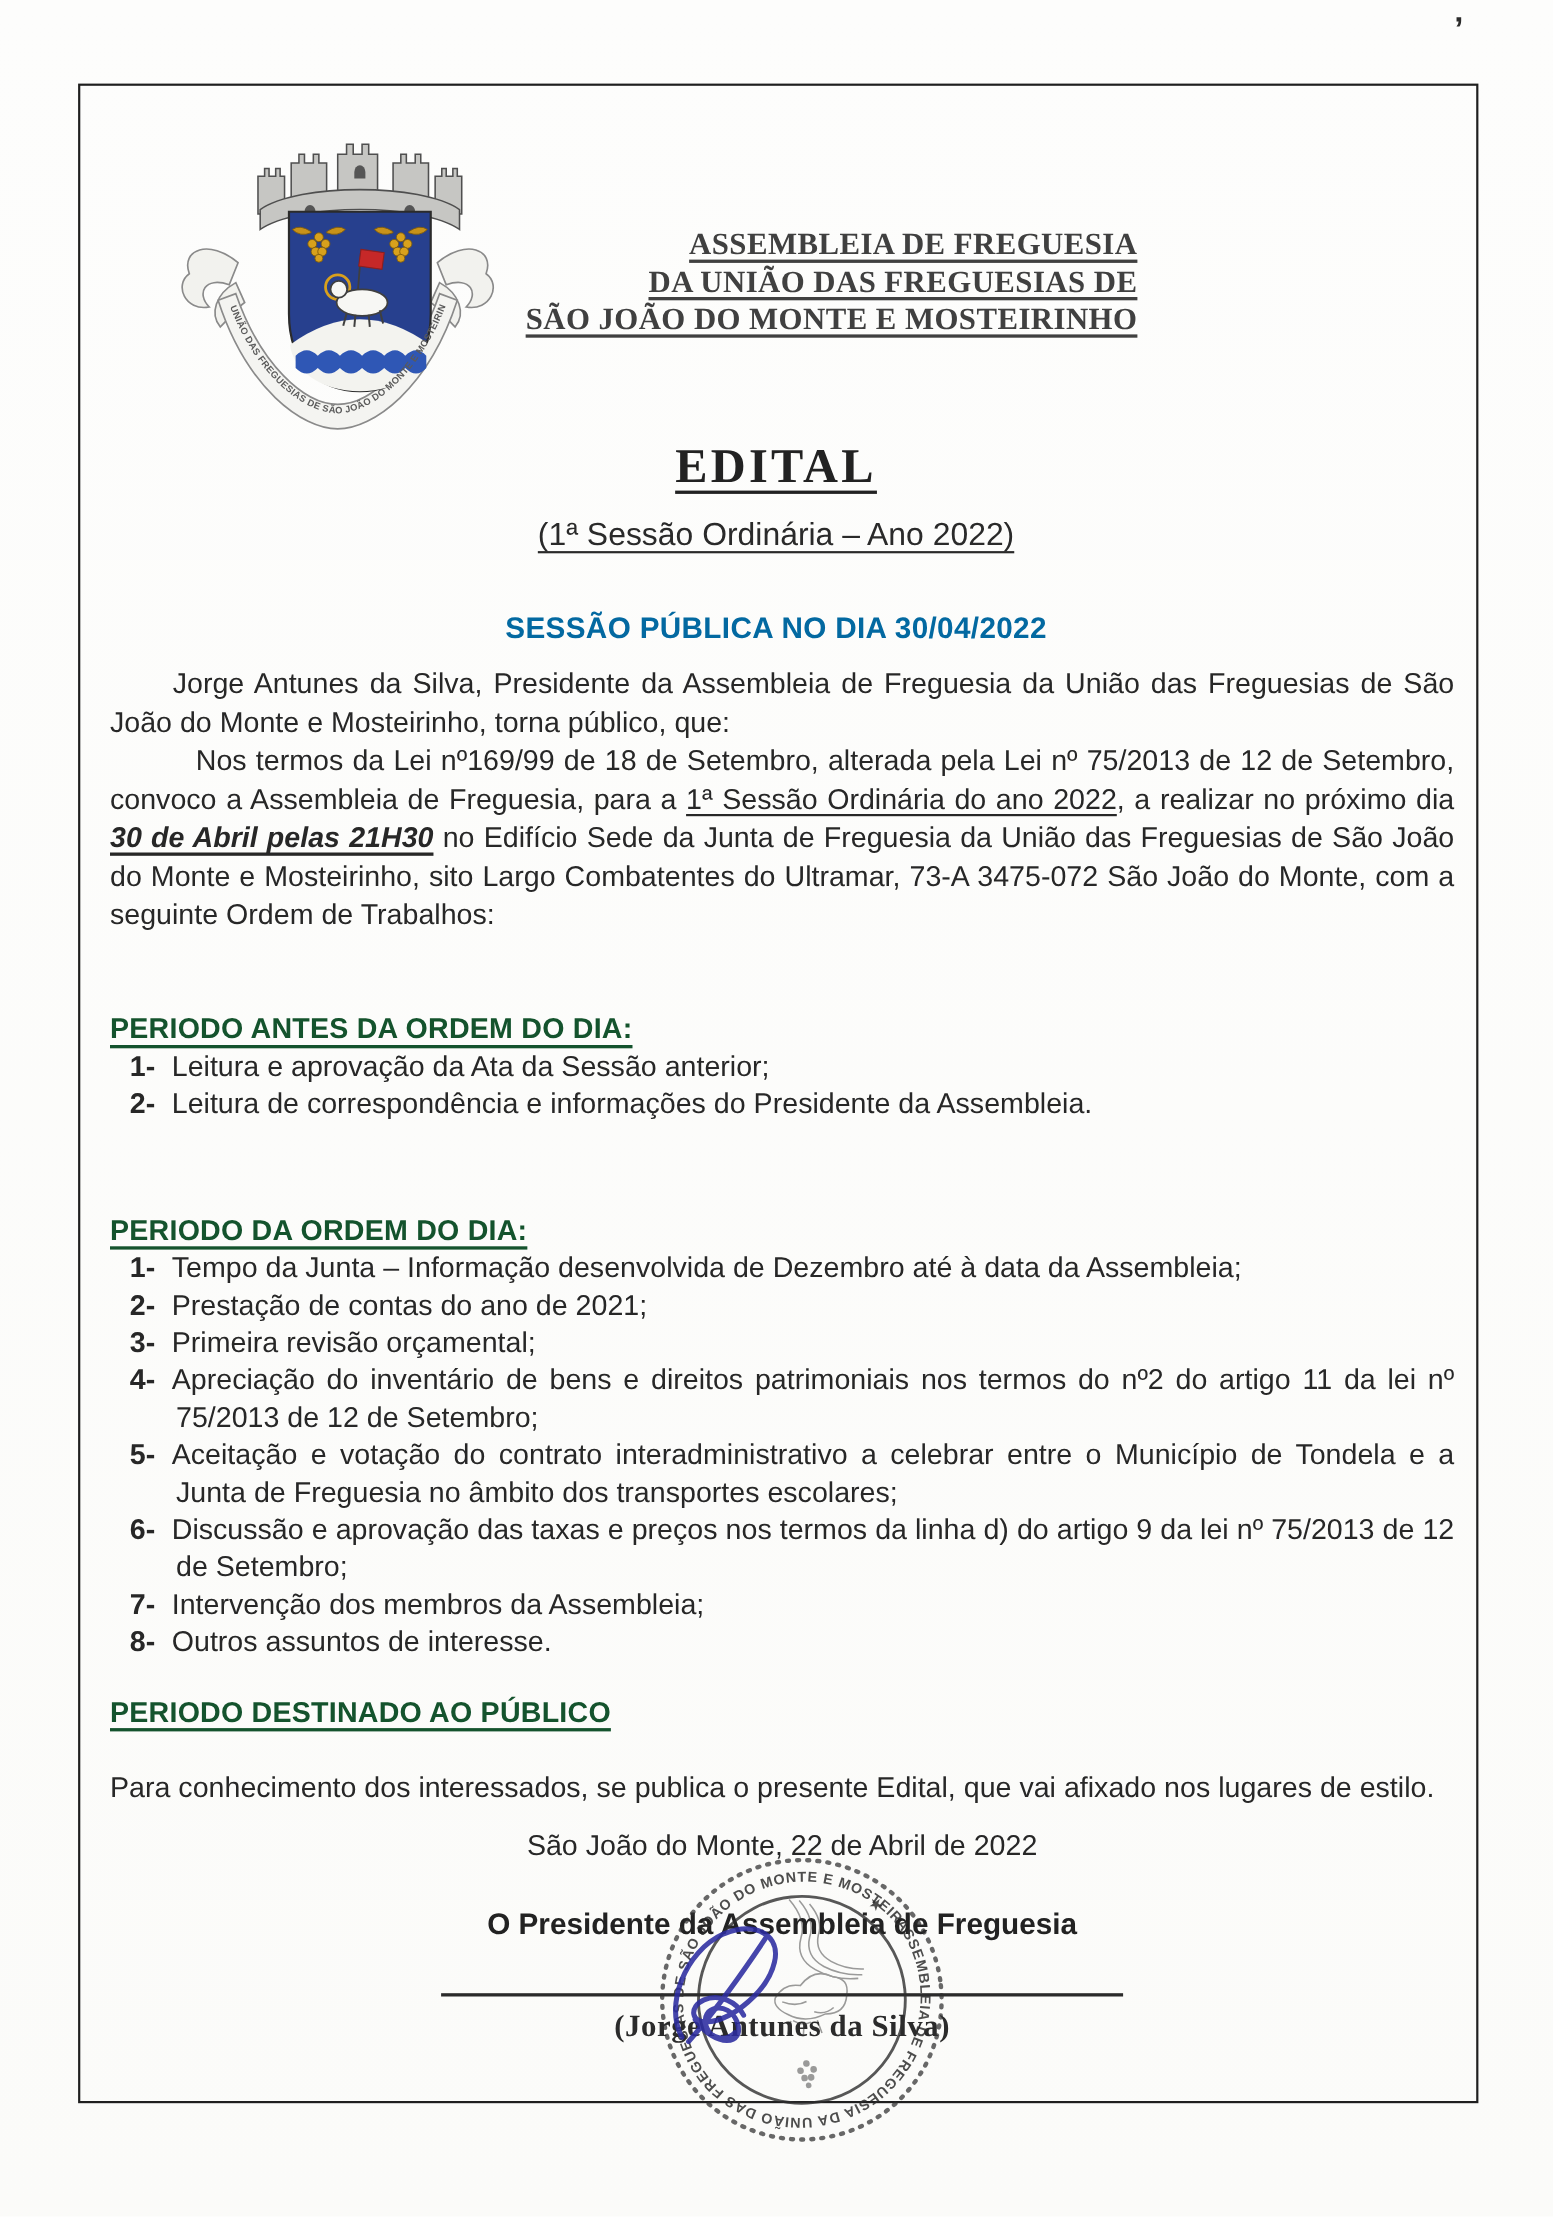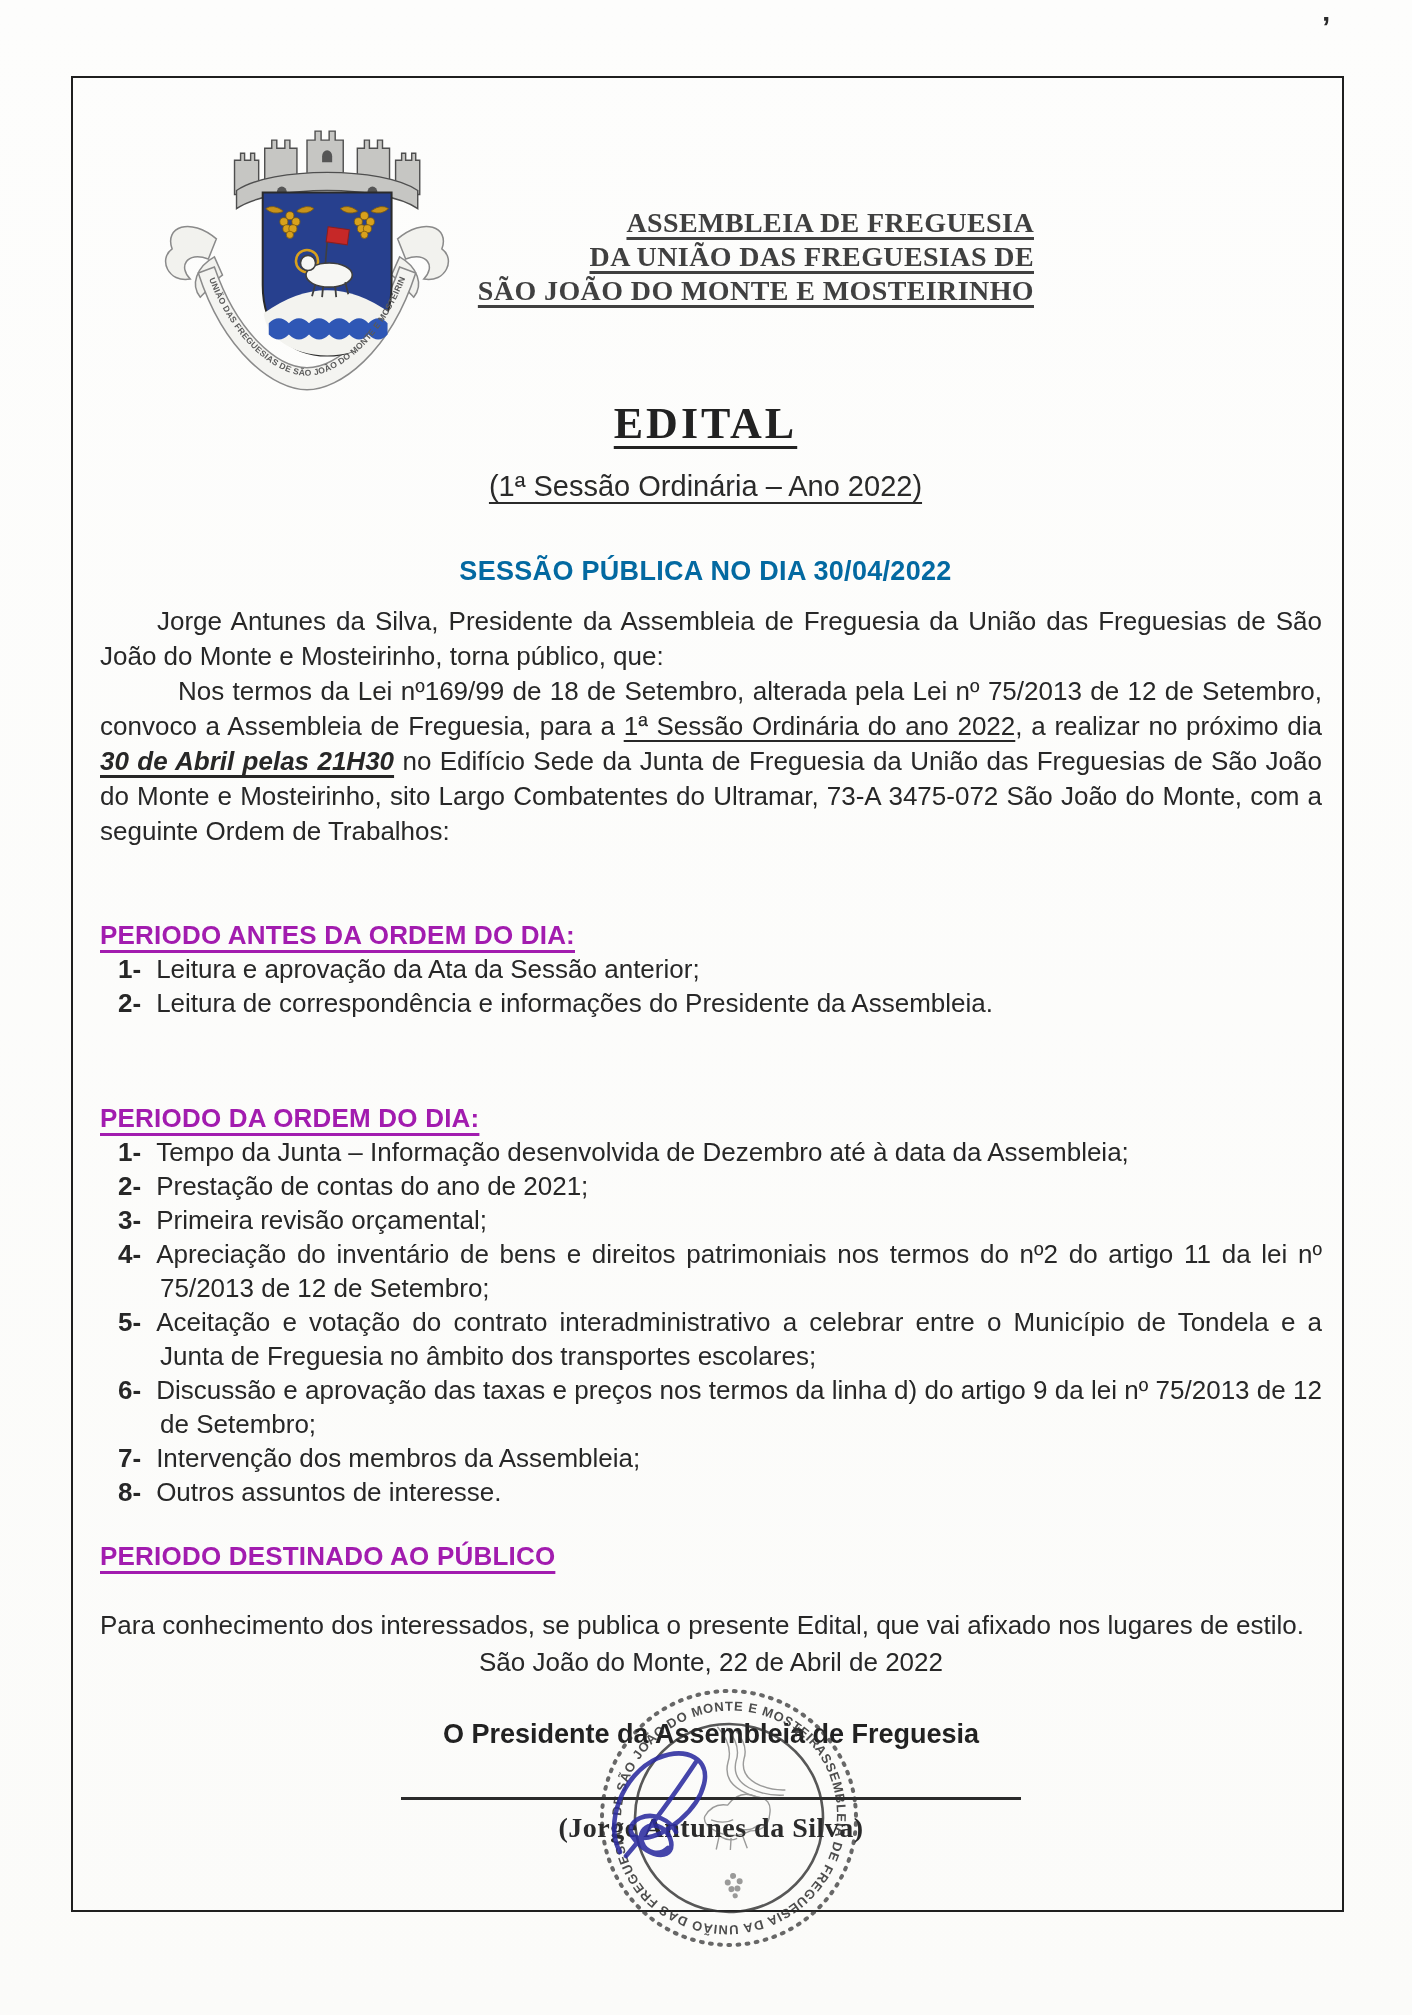"PERIODO ANTES DA ORDEM DO" .sec-h { color: #a21caf -> #14532d }
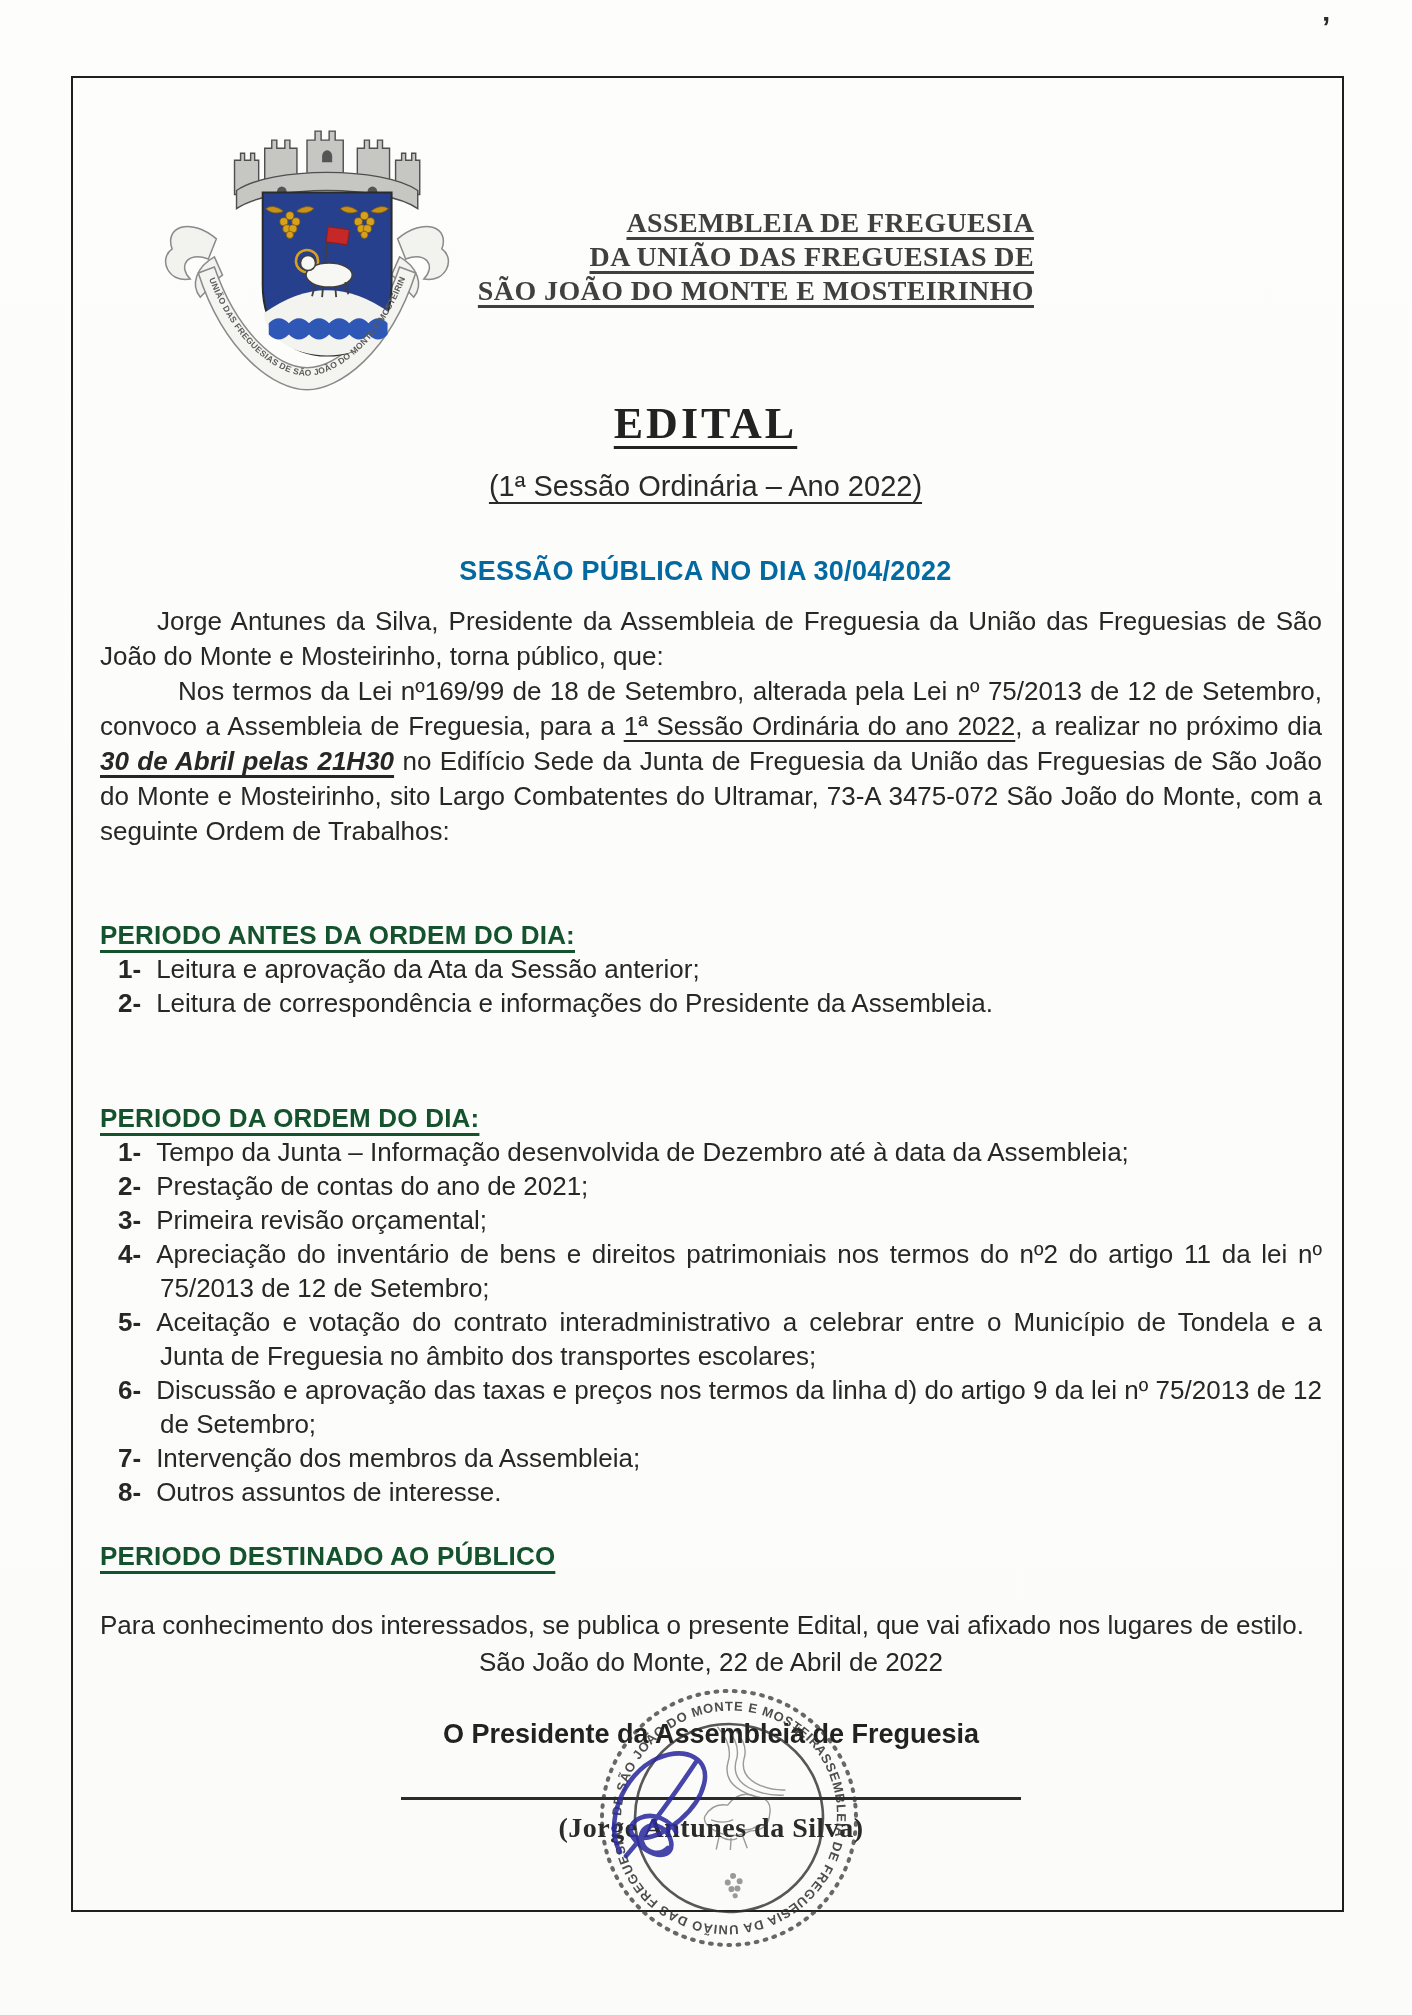"São João do Monte, 22" #place-date { margin: 3px 0 0 0 -> 18px 0 0 0 }
